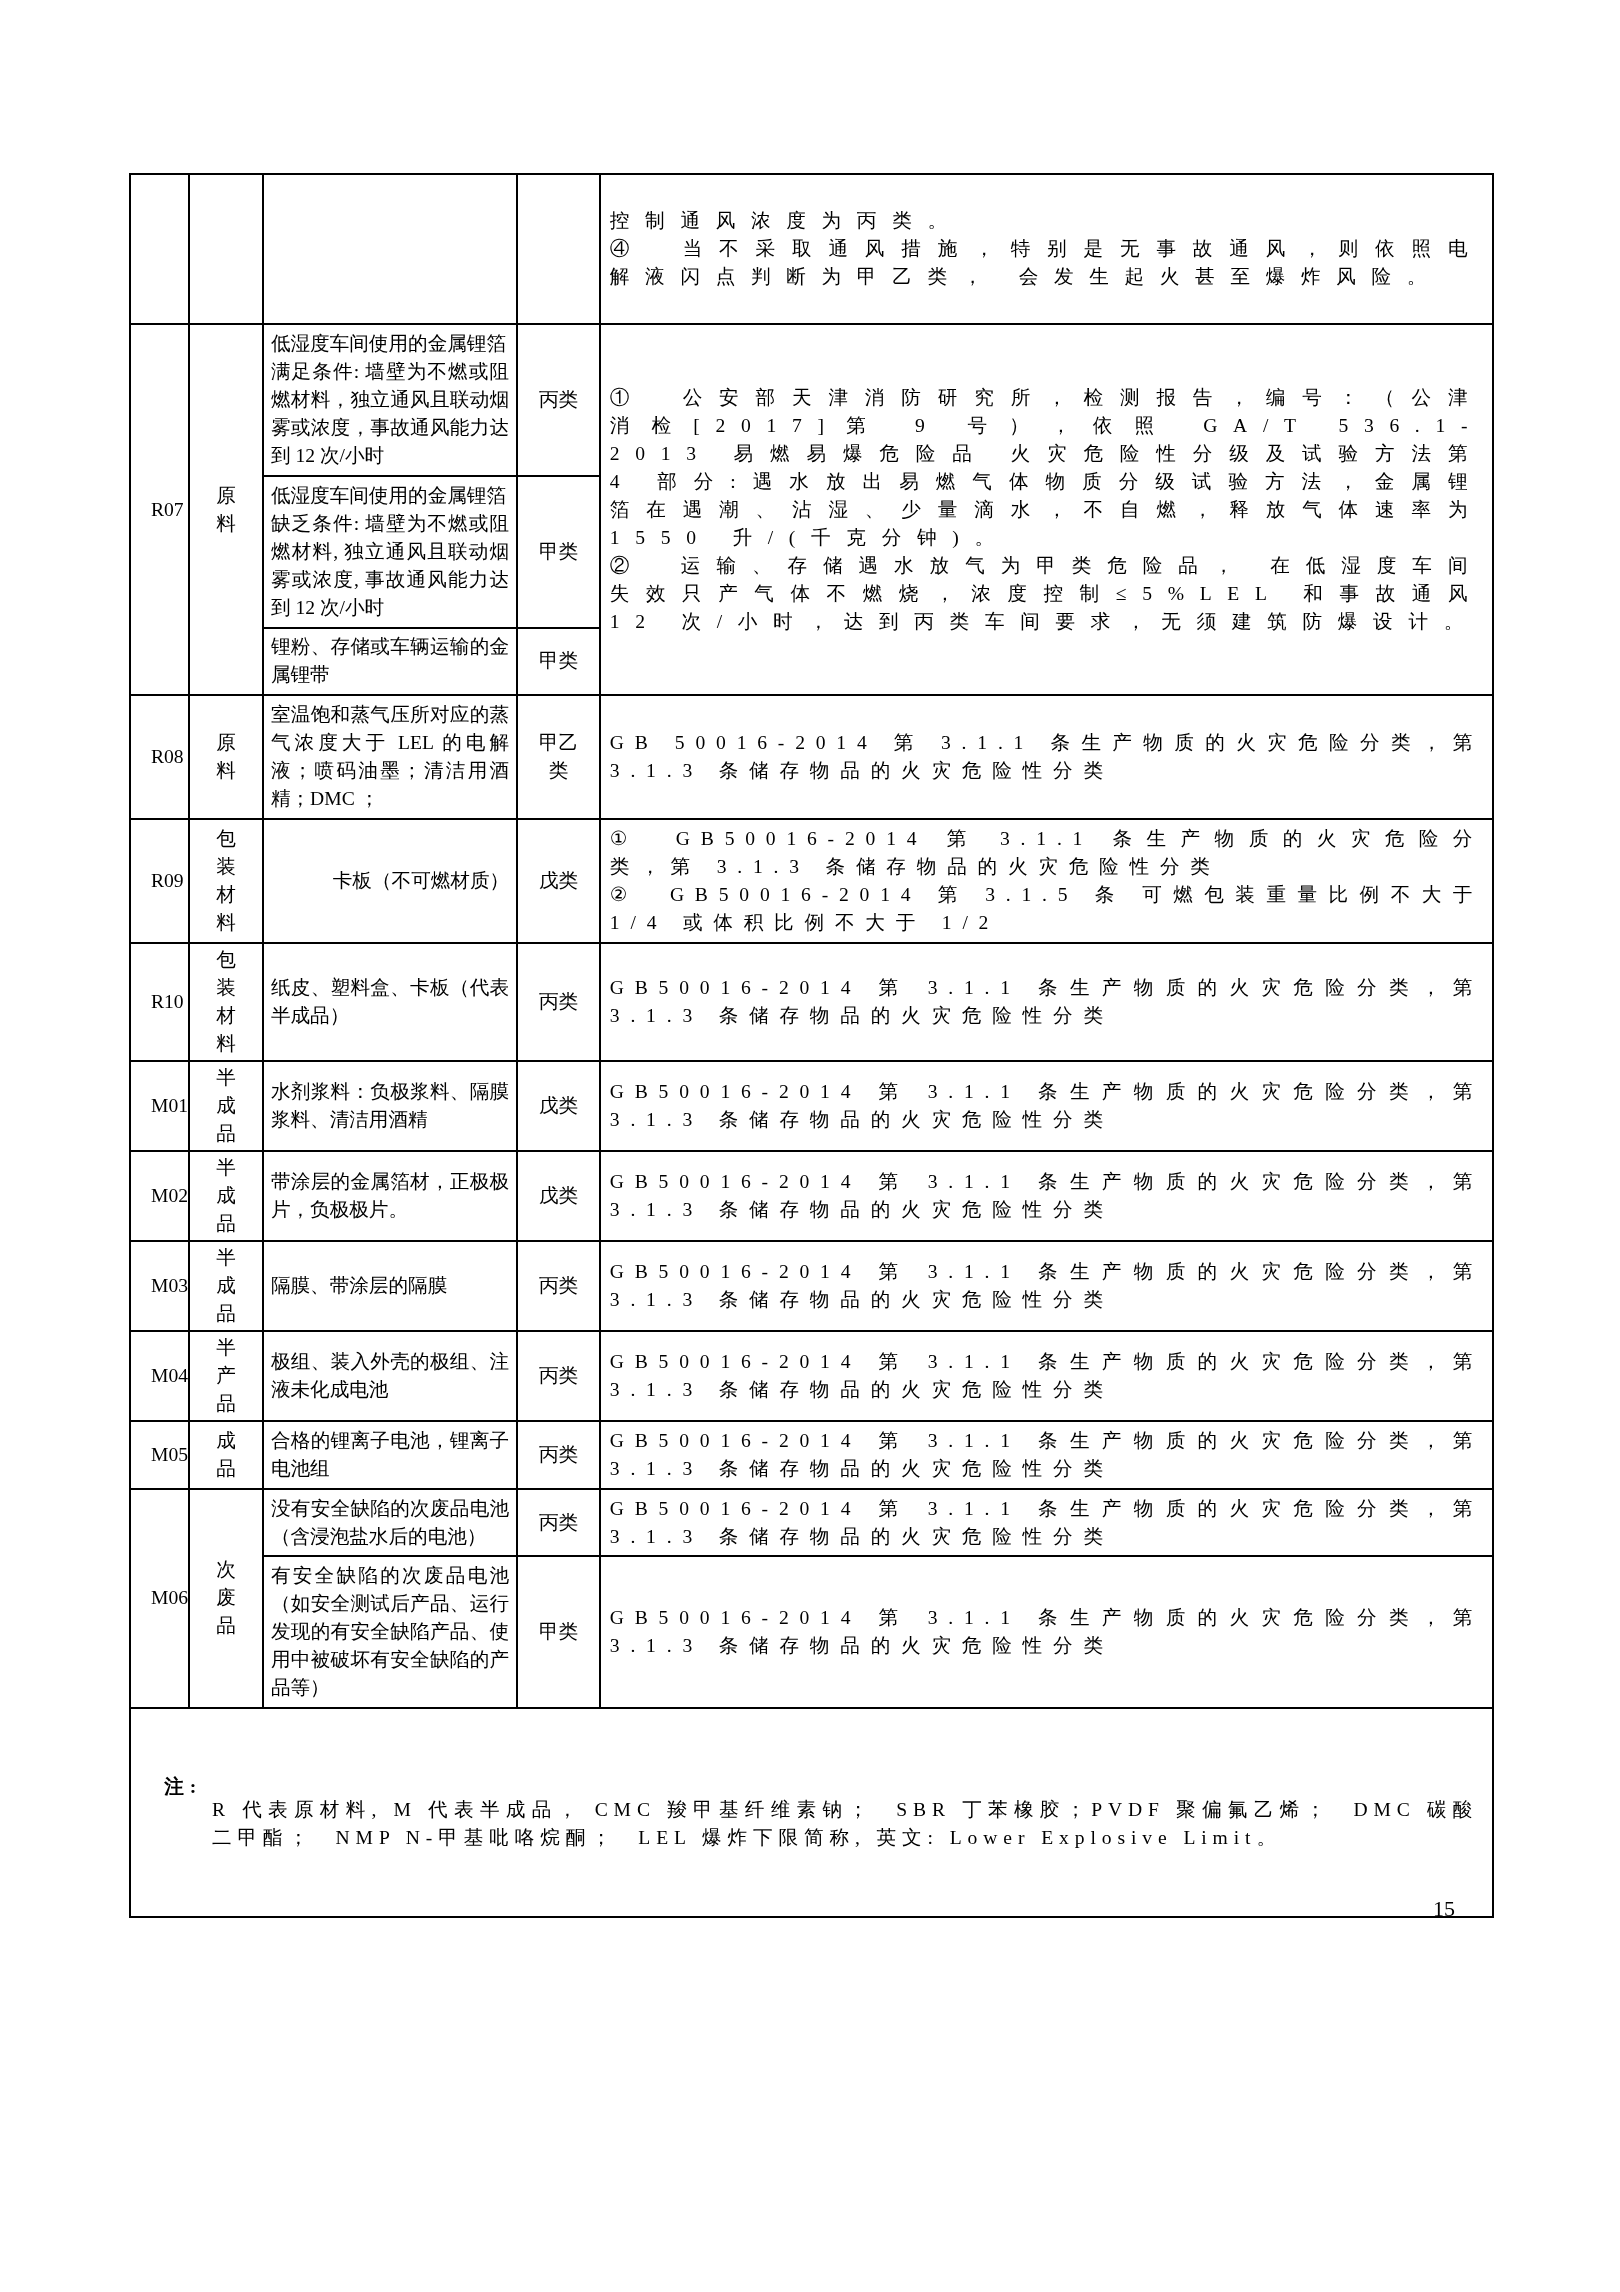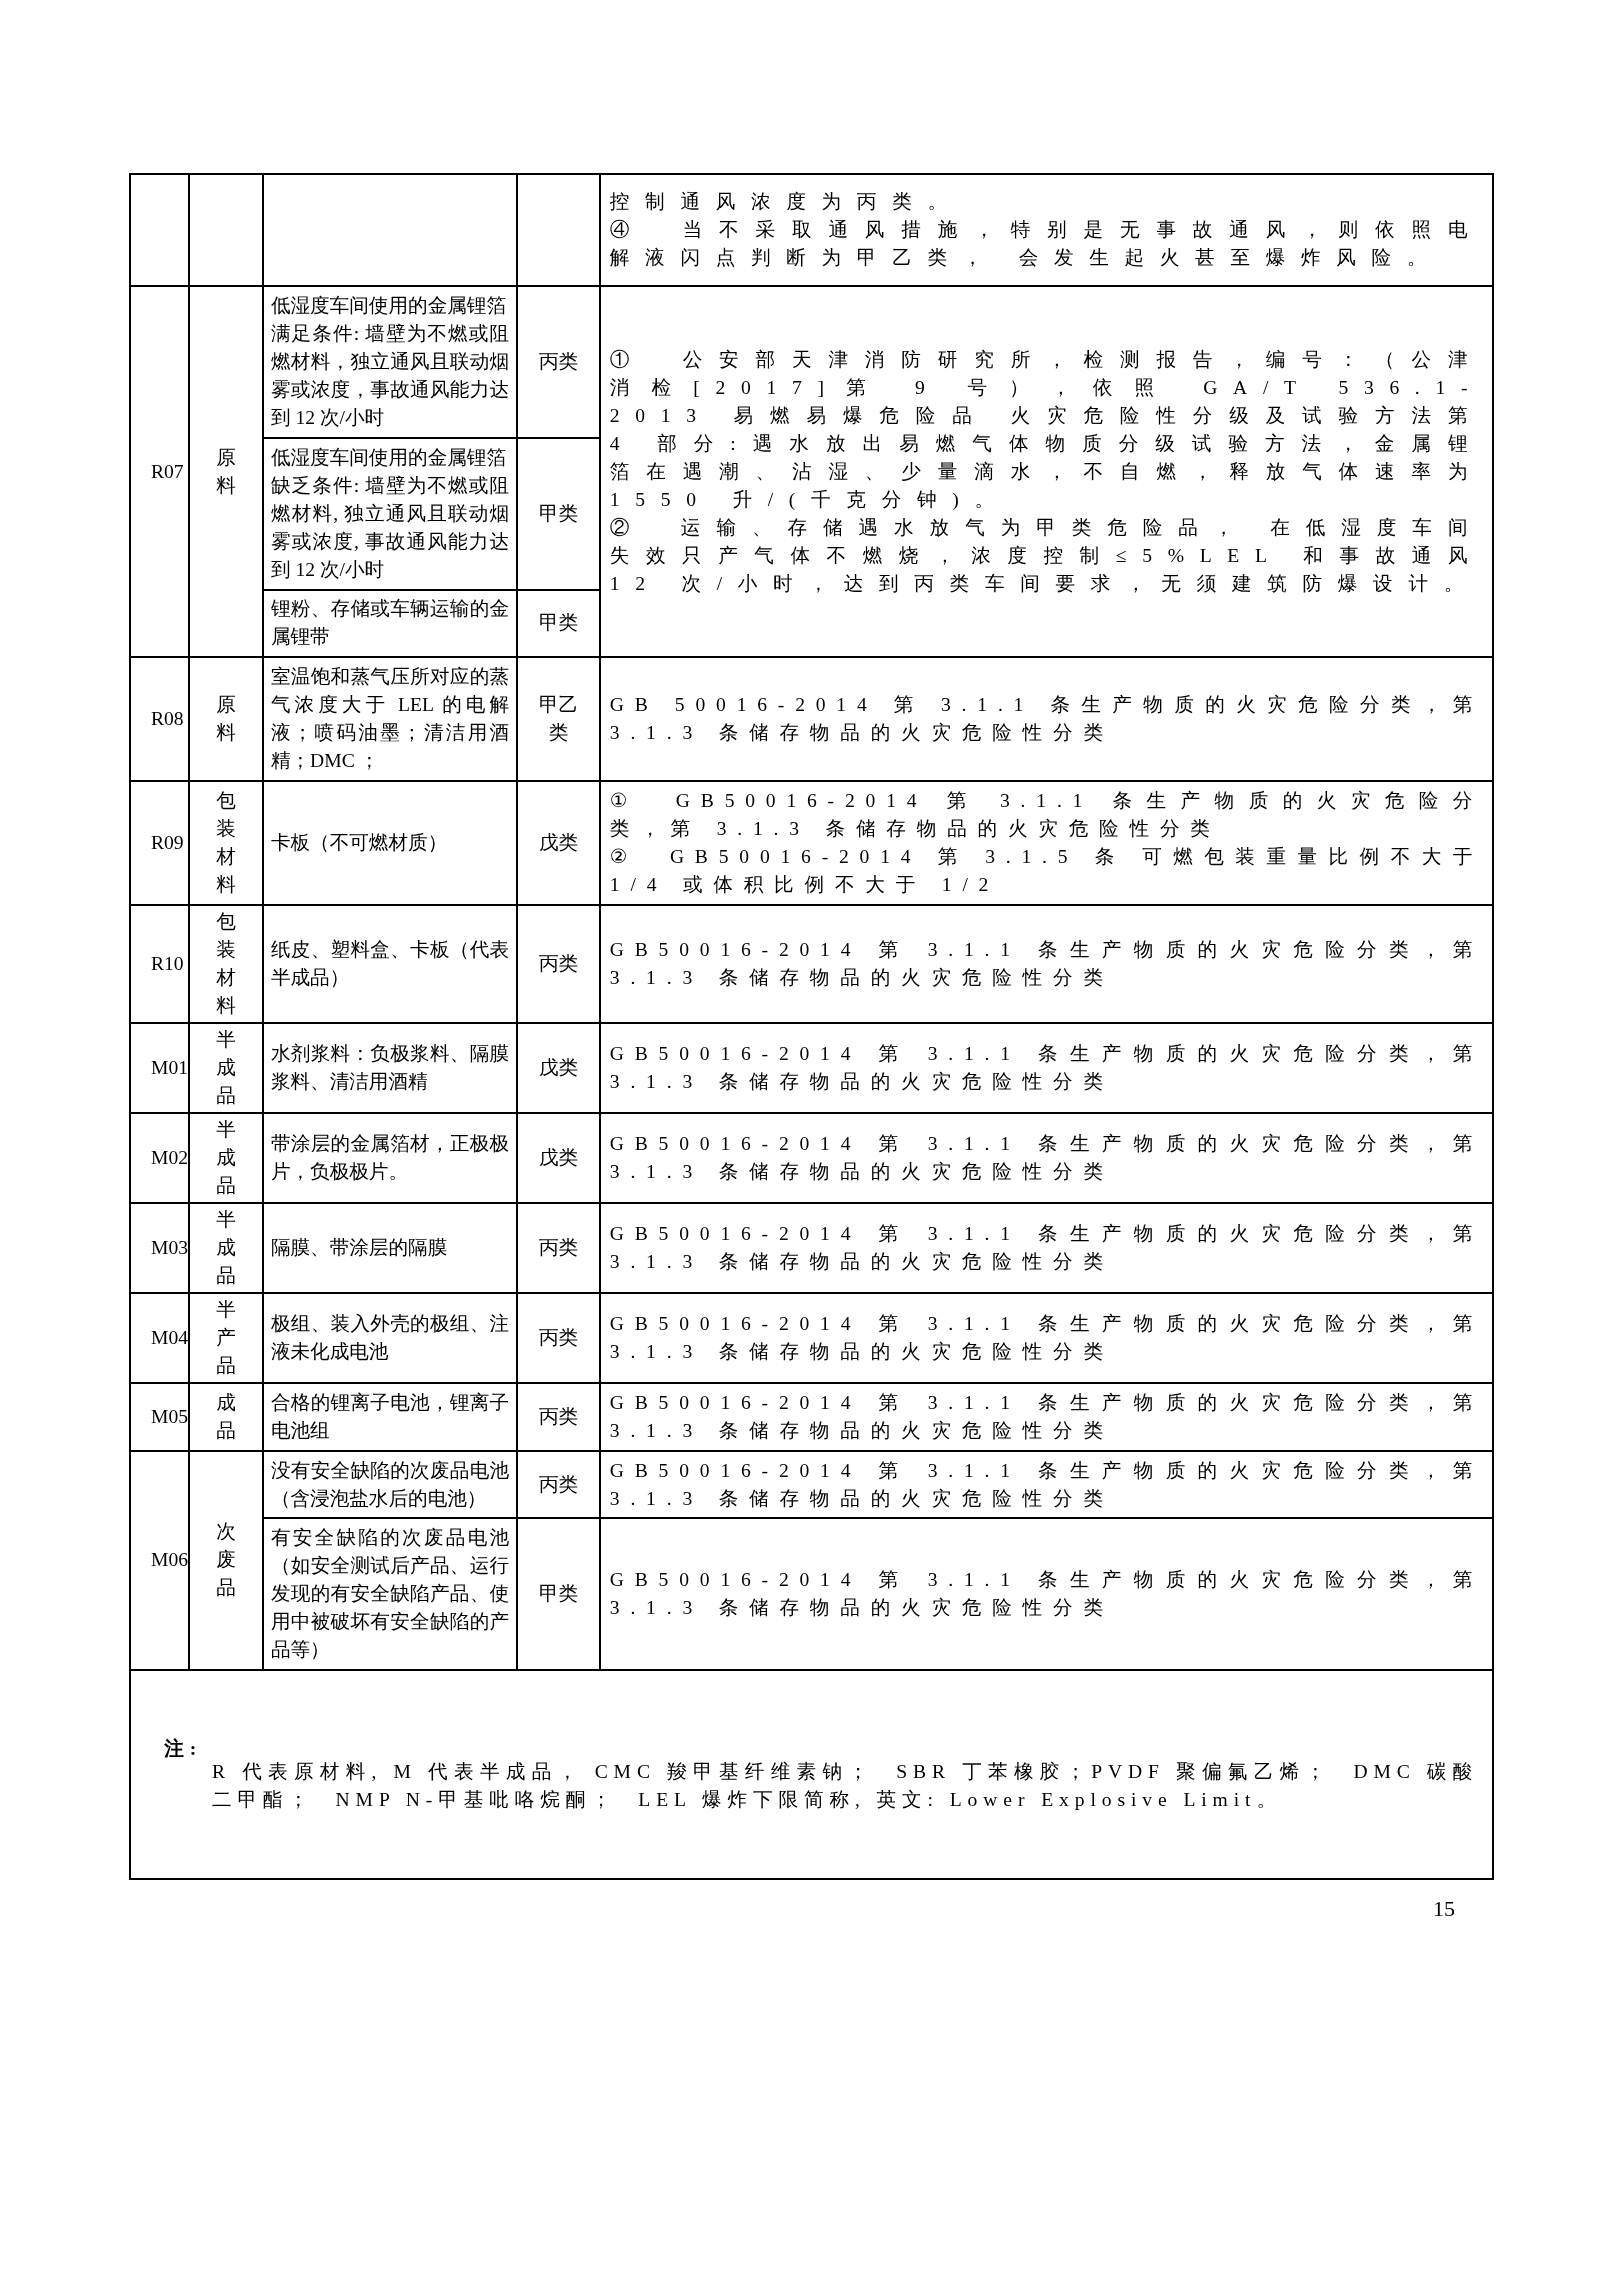"控制通风浓度为丙类。" tr { height: 112px -> 150px }
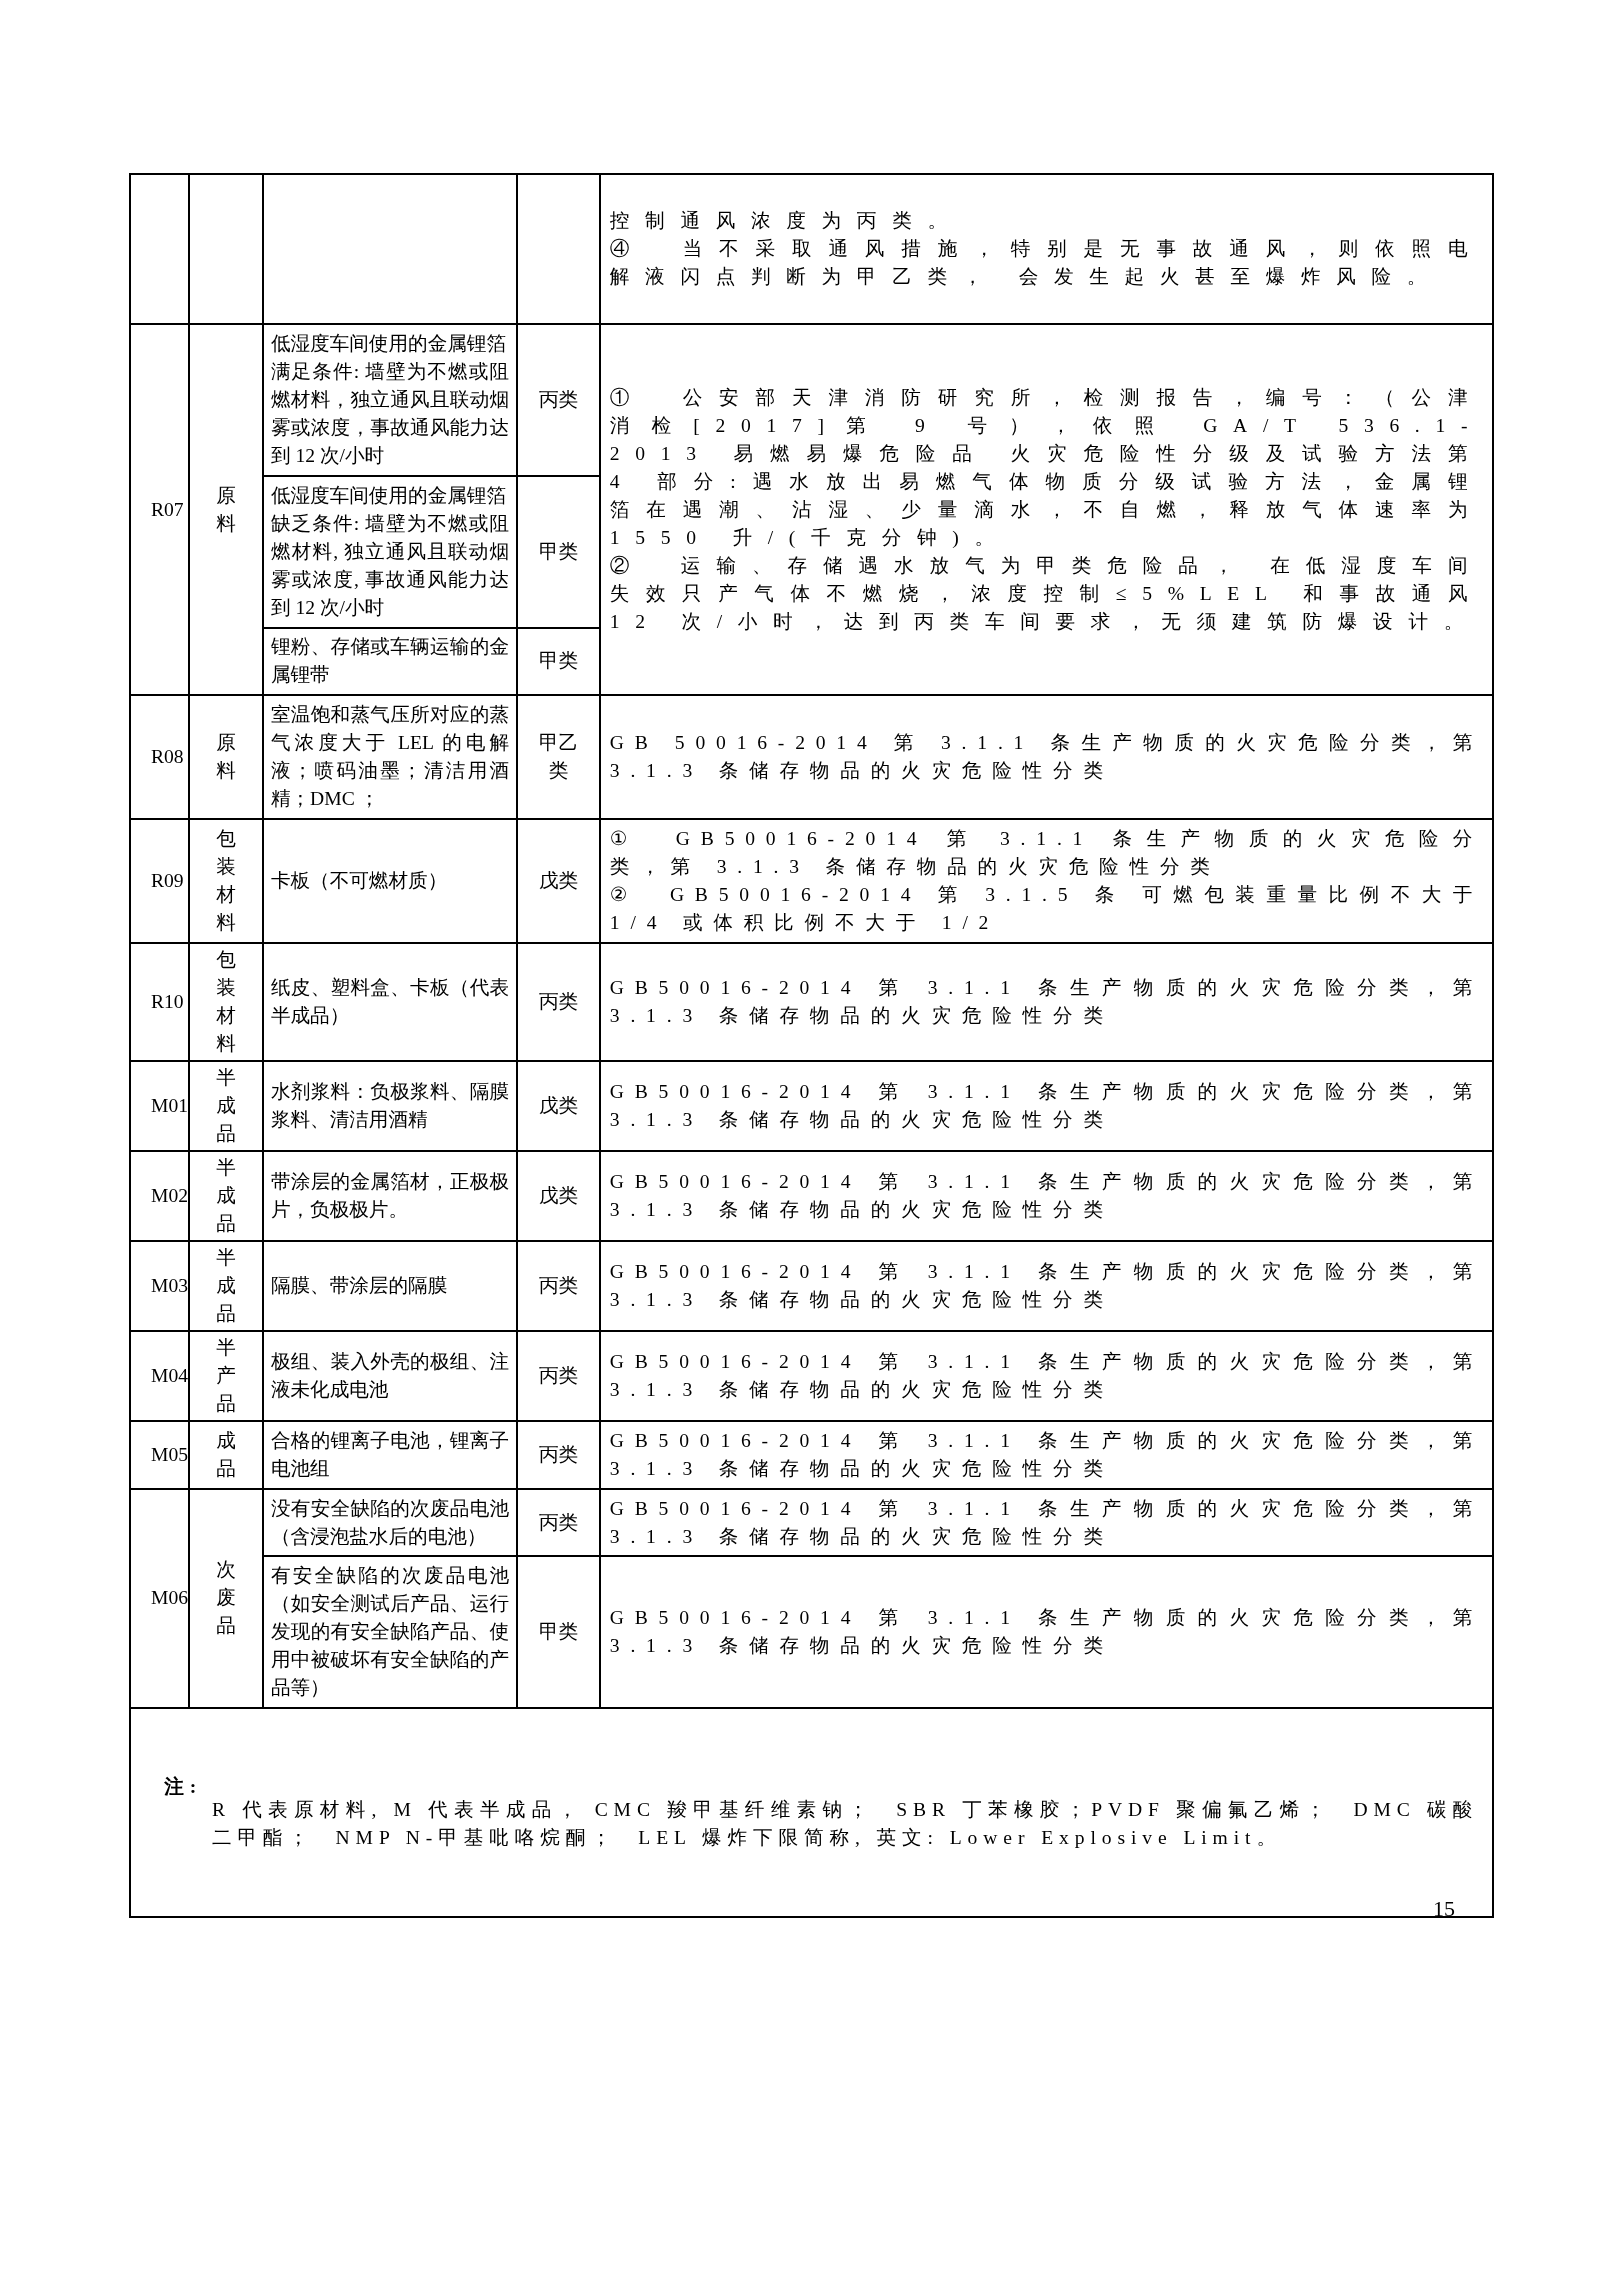"卡板（不可燃材质）" td.desc.center { text-align: left -> right }
